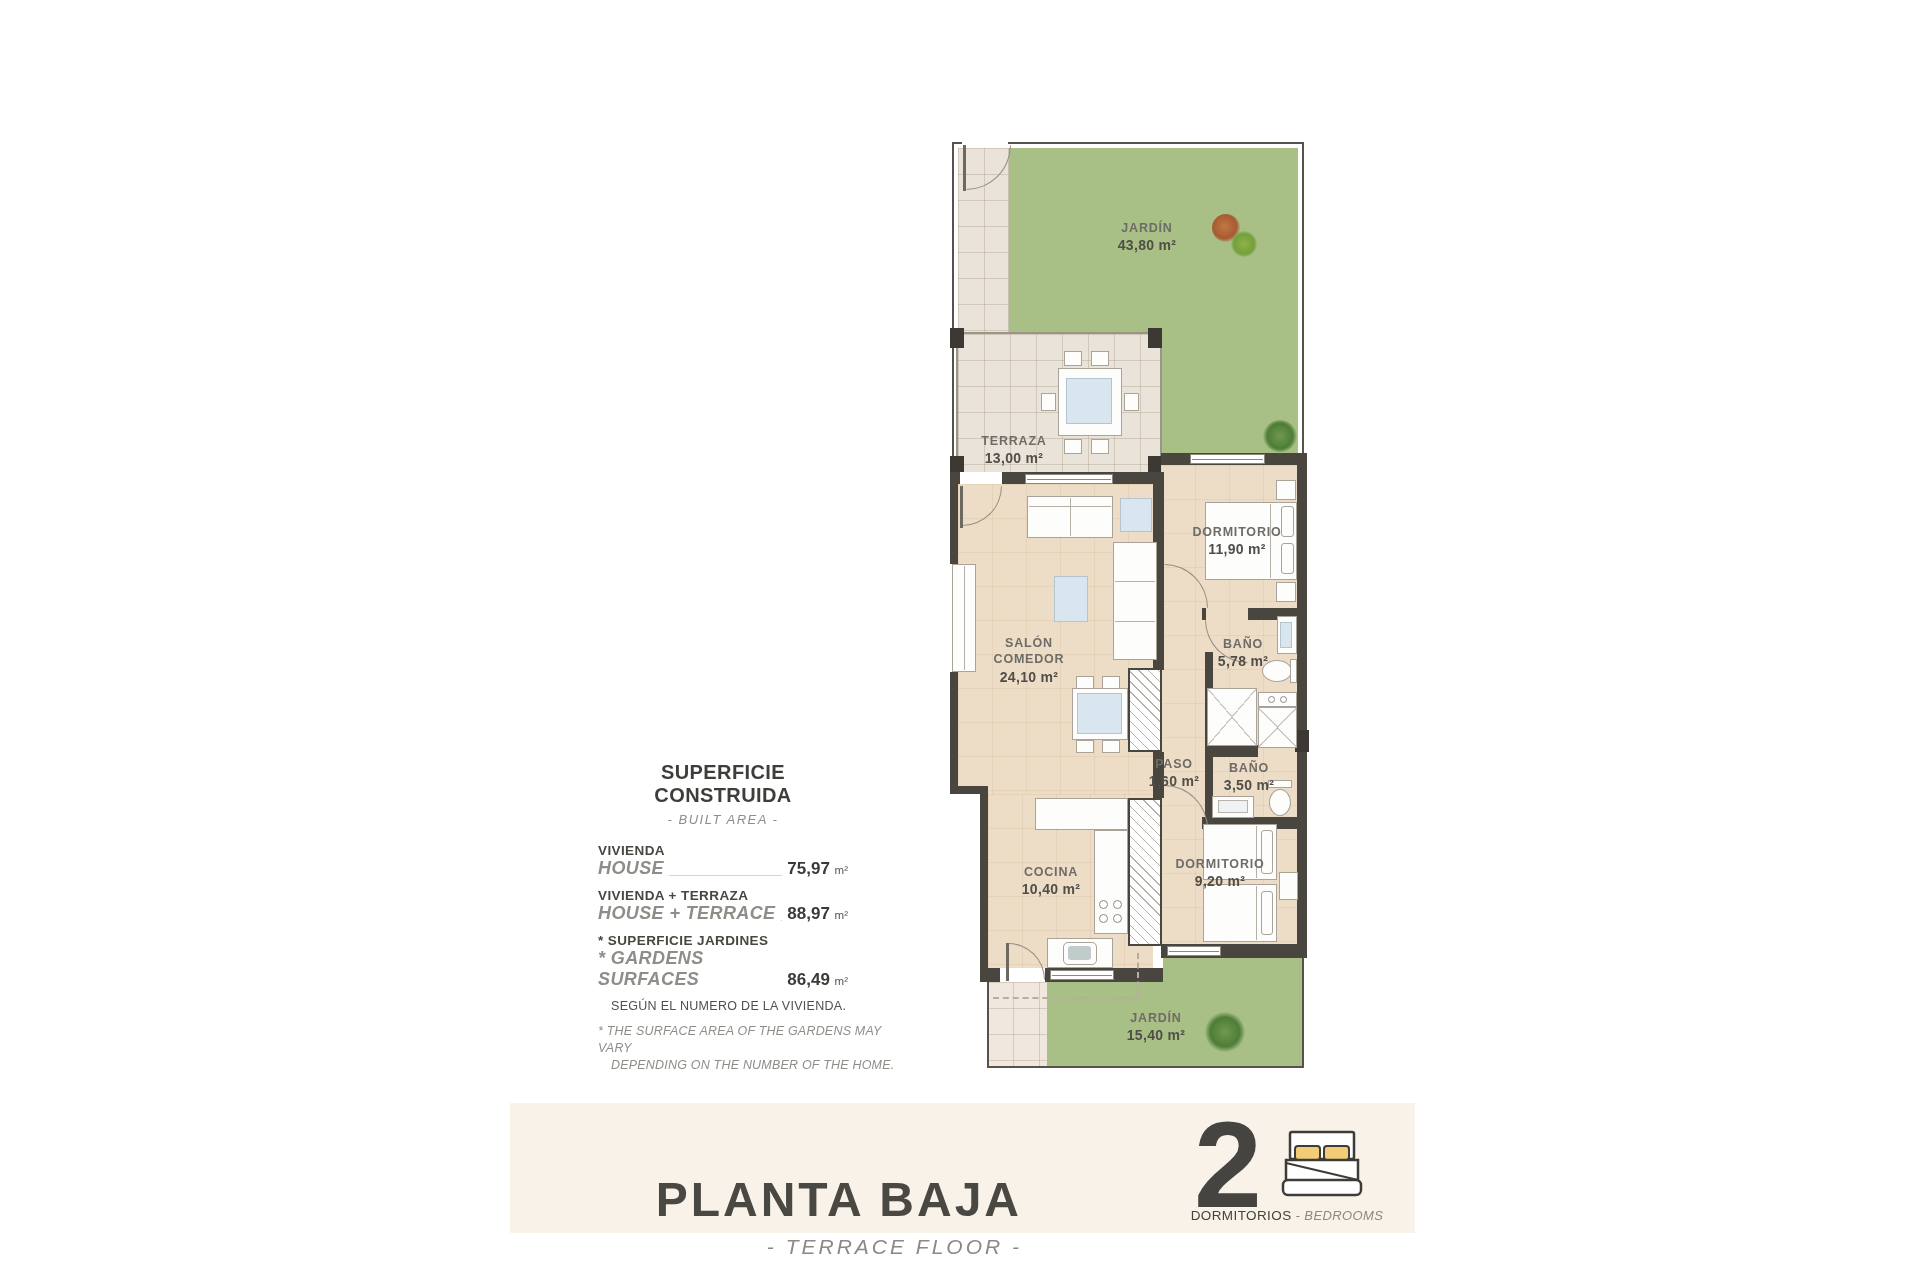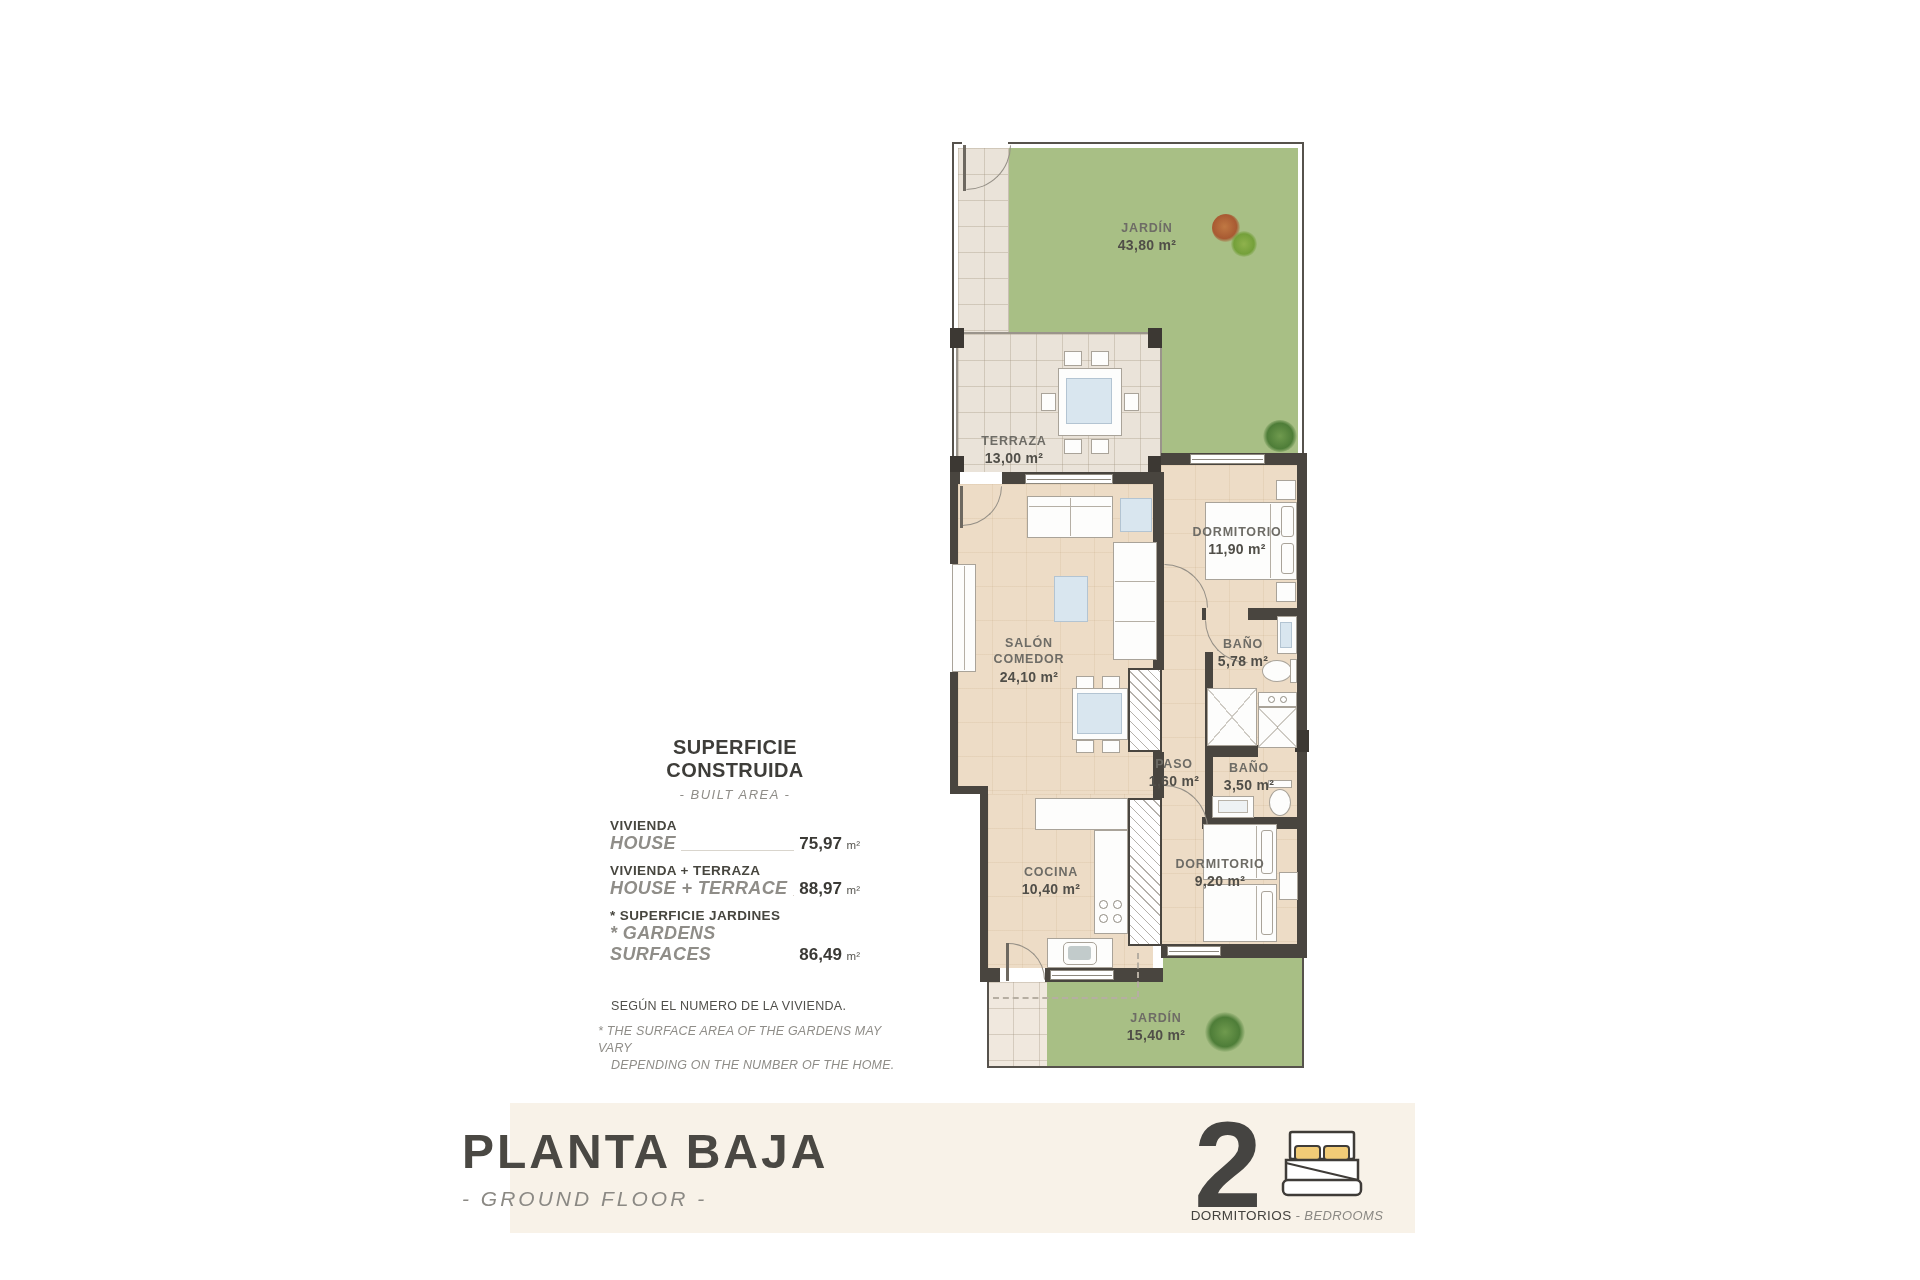"SUPERFICIE CONSTRUIDA" #info { margin-left: 12px -> none; top: 736px -> 761px }
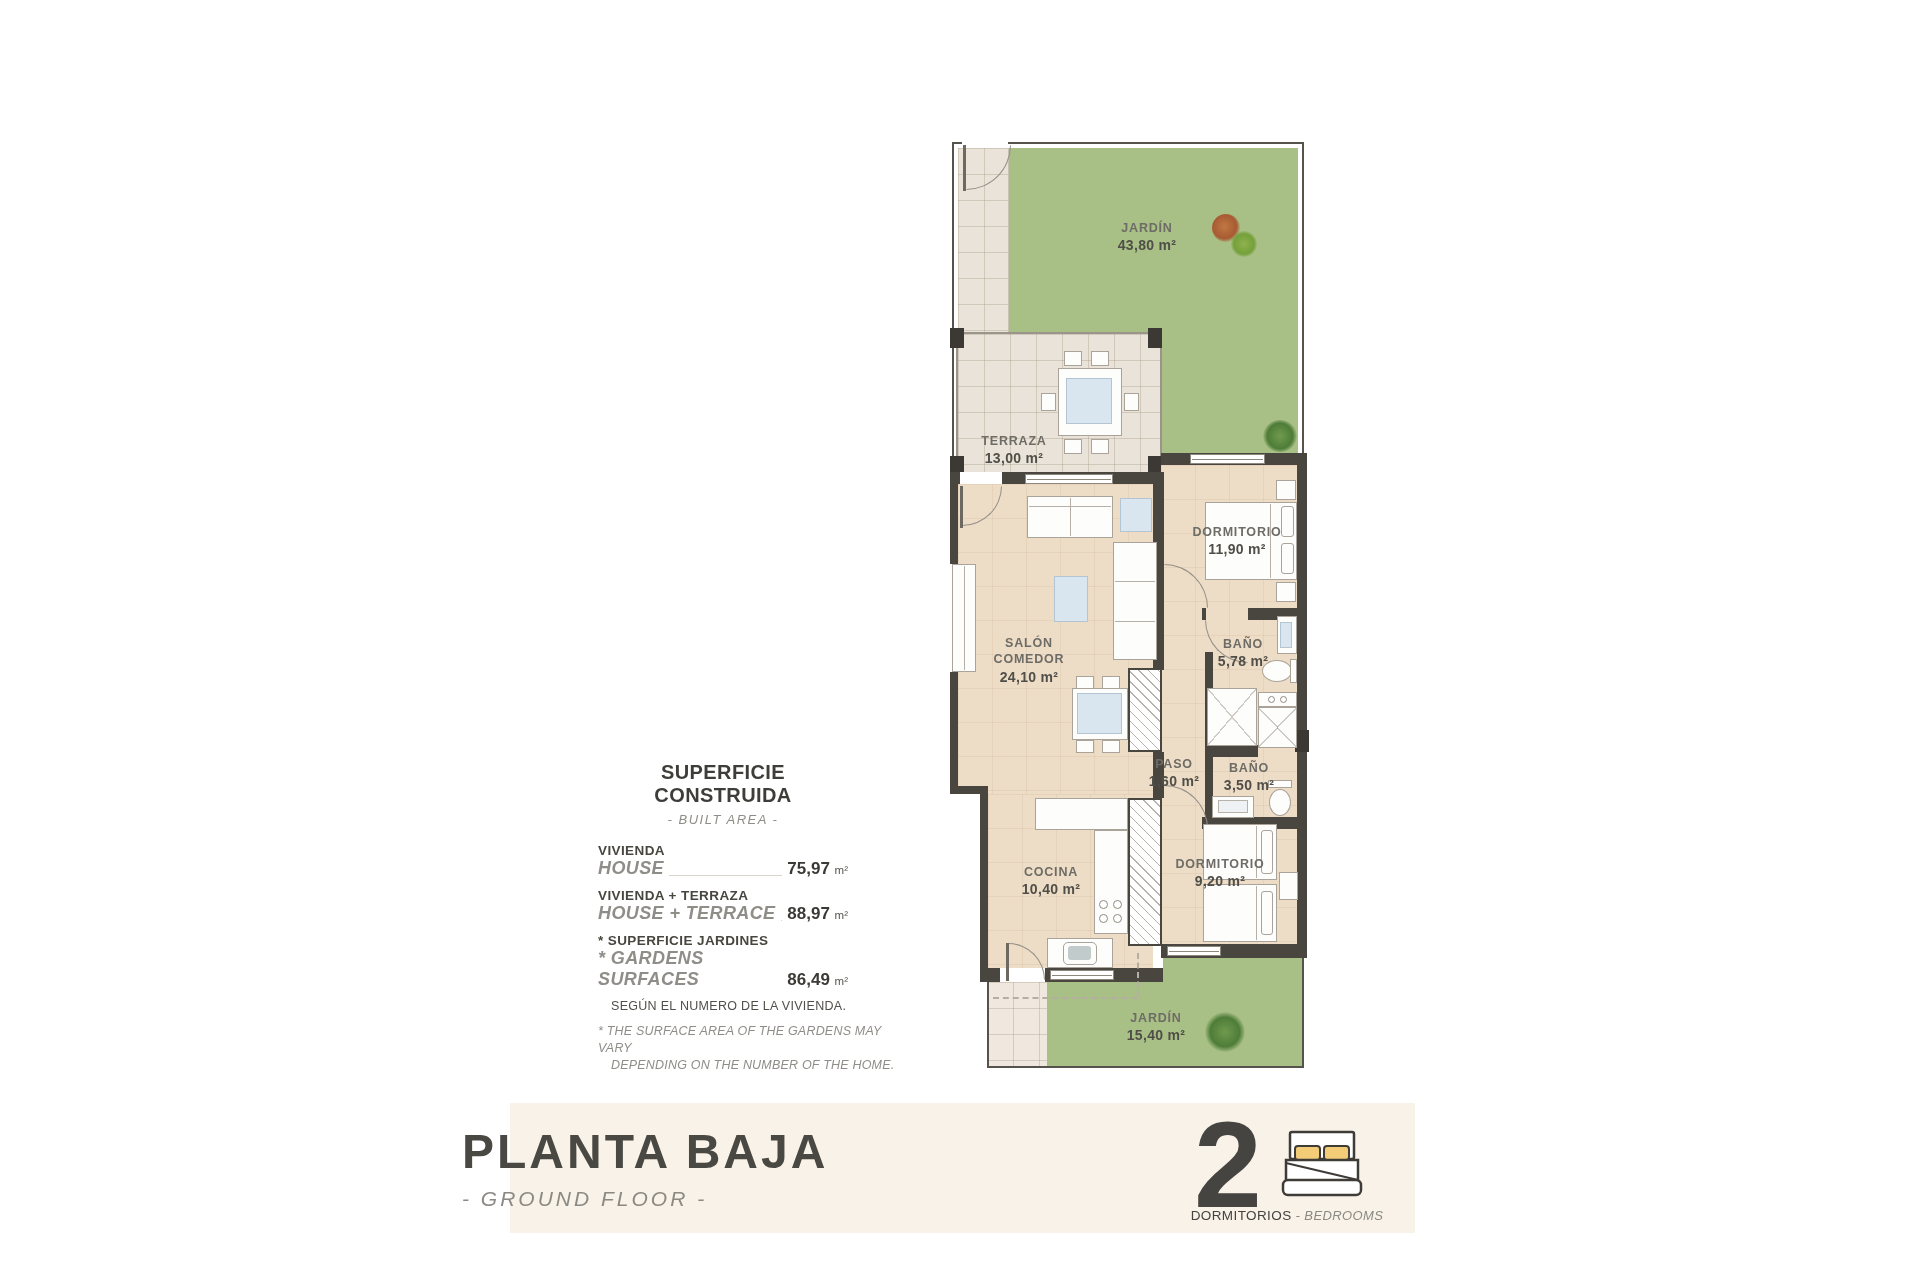"PLANTA BAJA" #pb { text-align: left -> right; top: 1124px -> 1172px }
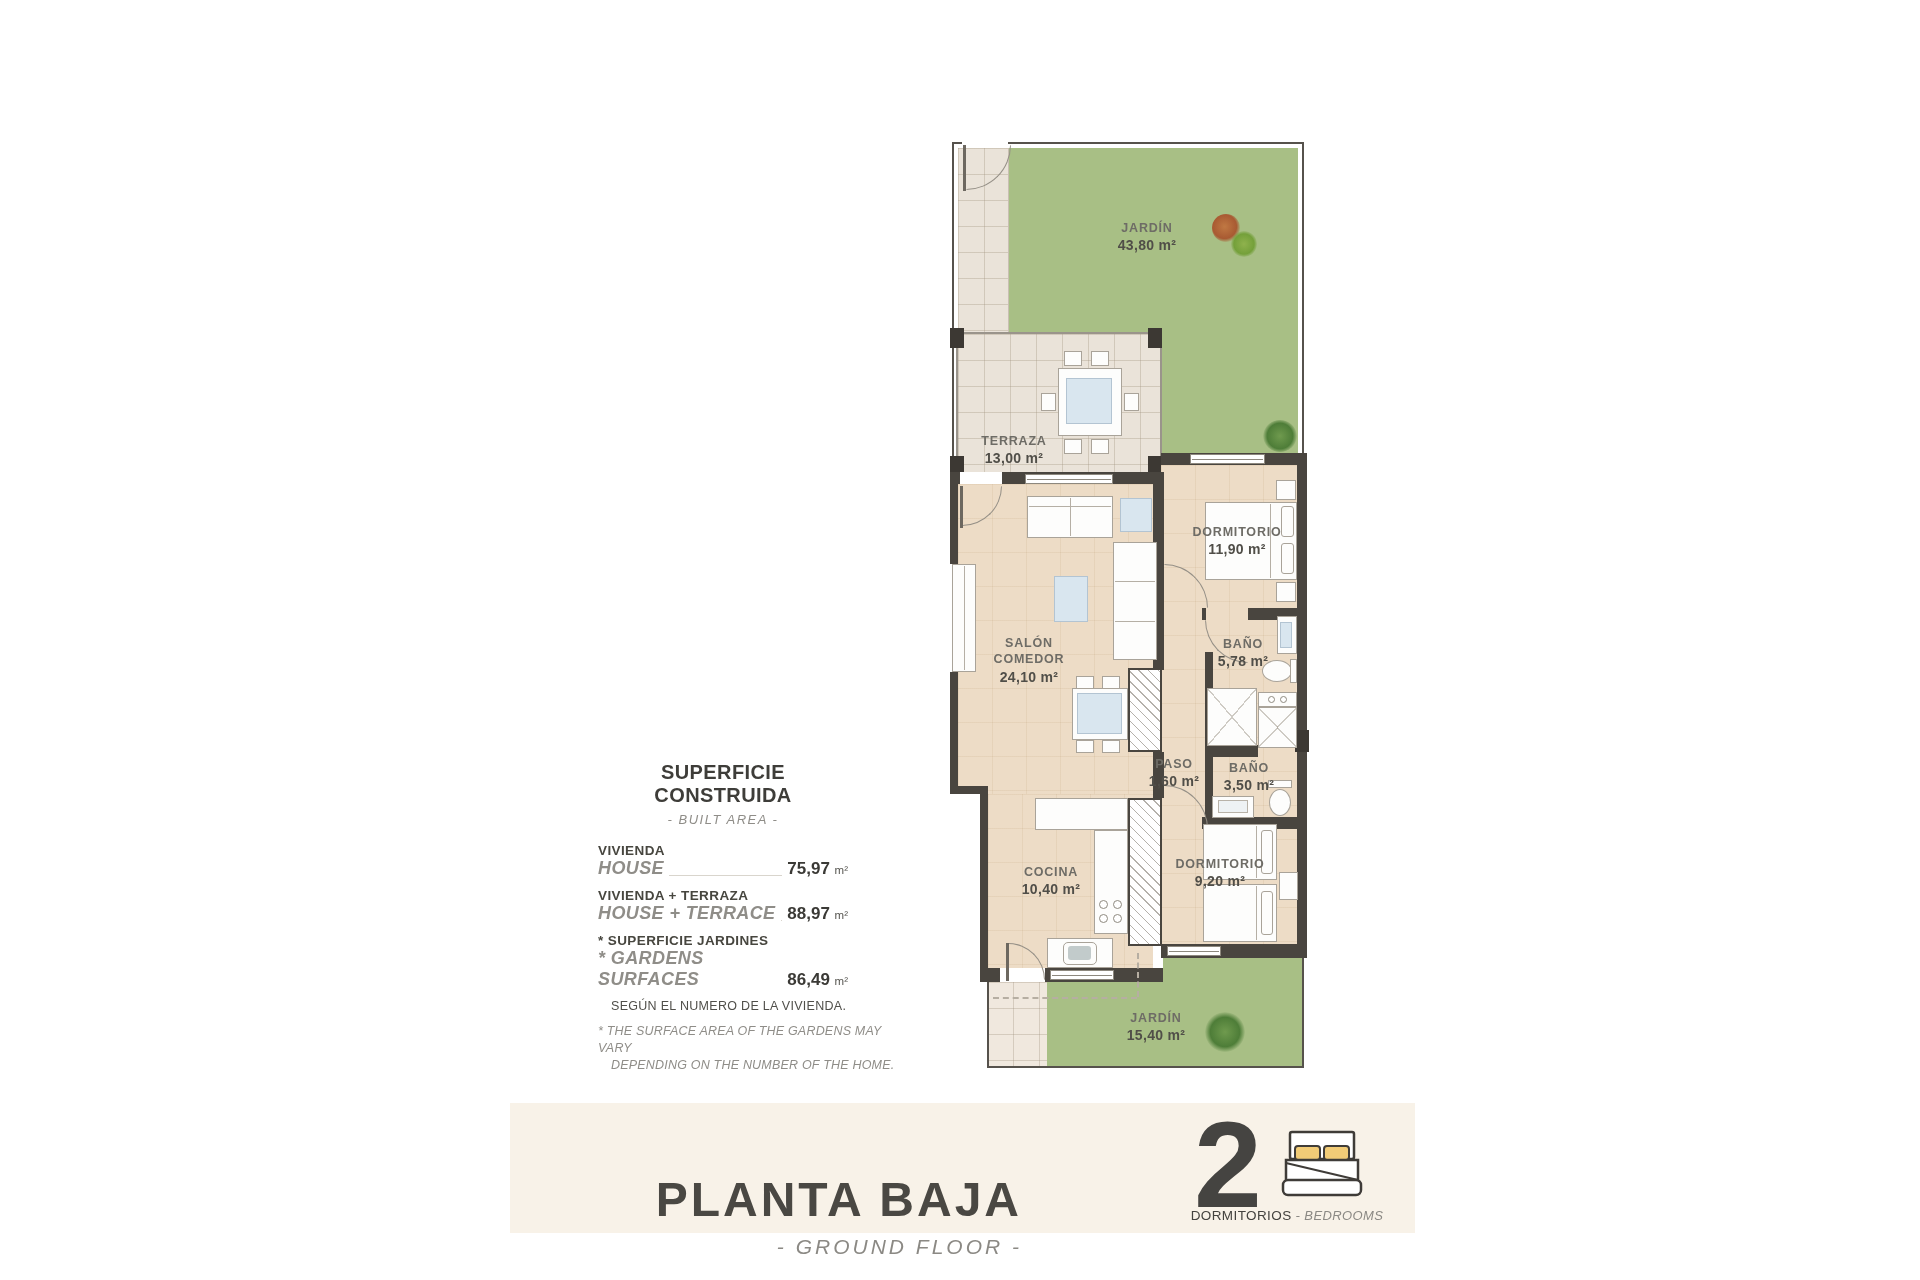"- GROUND FLOOR -" div.s { text: GROUND -> TERRACE }
